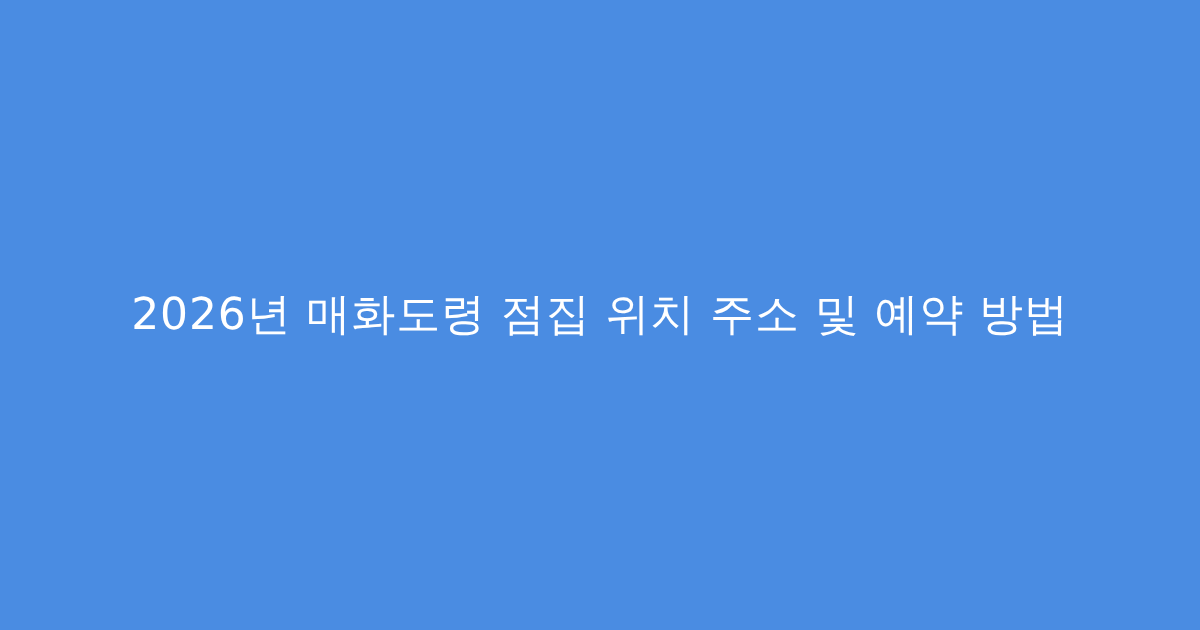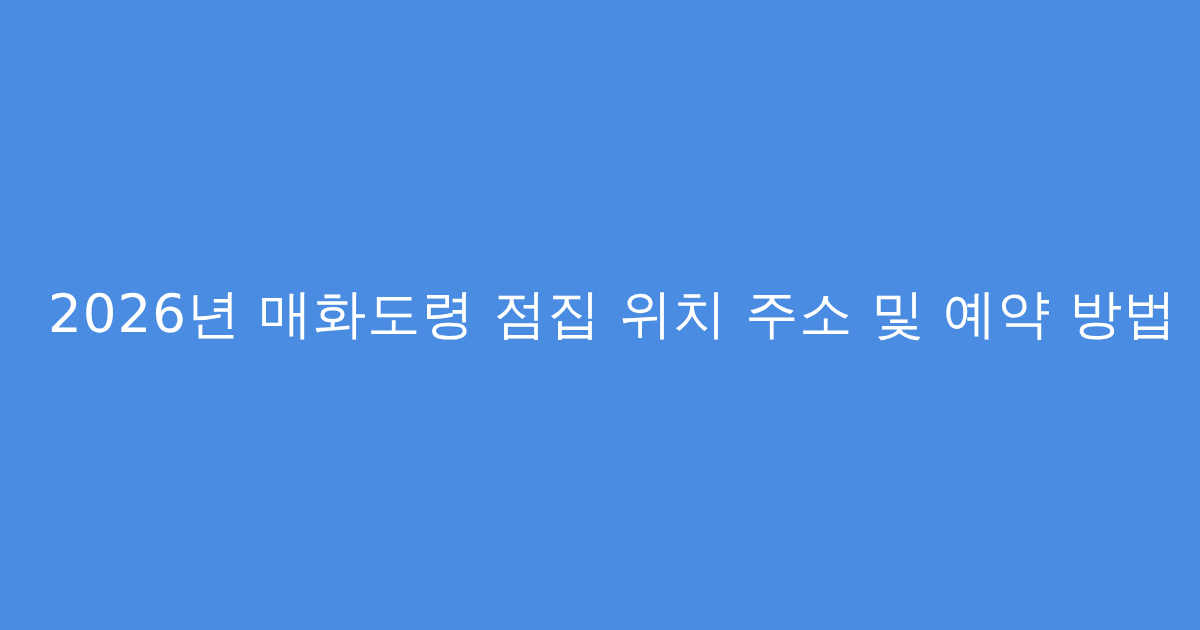"2026년 매화도령 점집 위치 주소" #card-title { font-size: 53px -> 44px }
